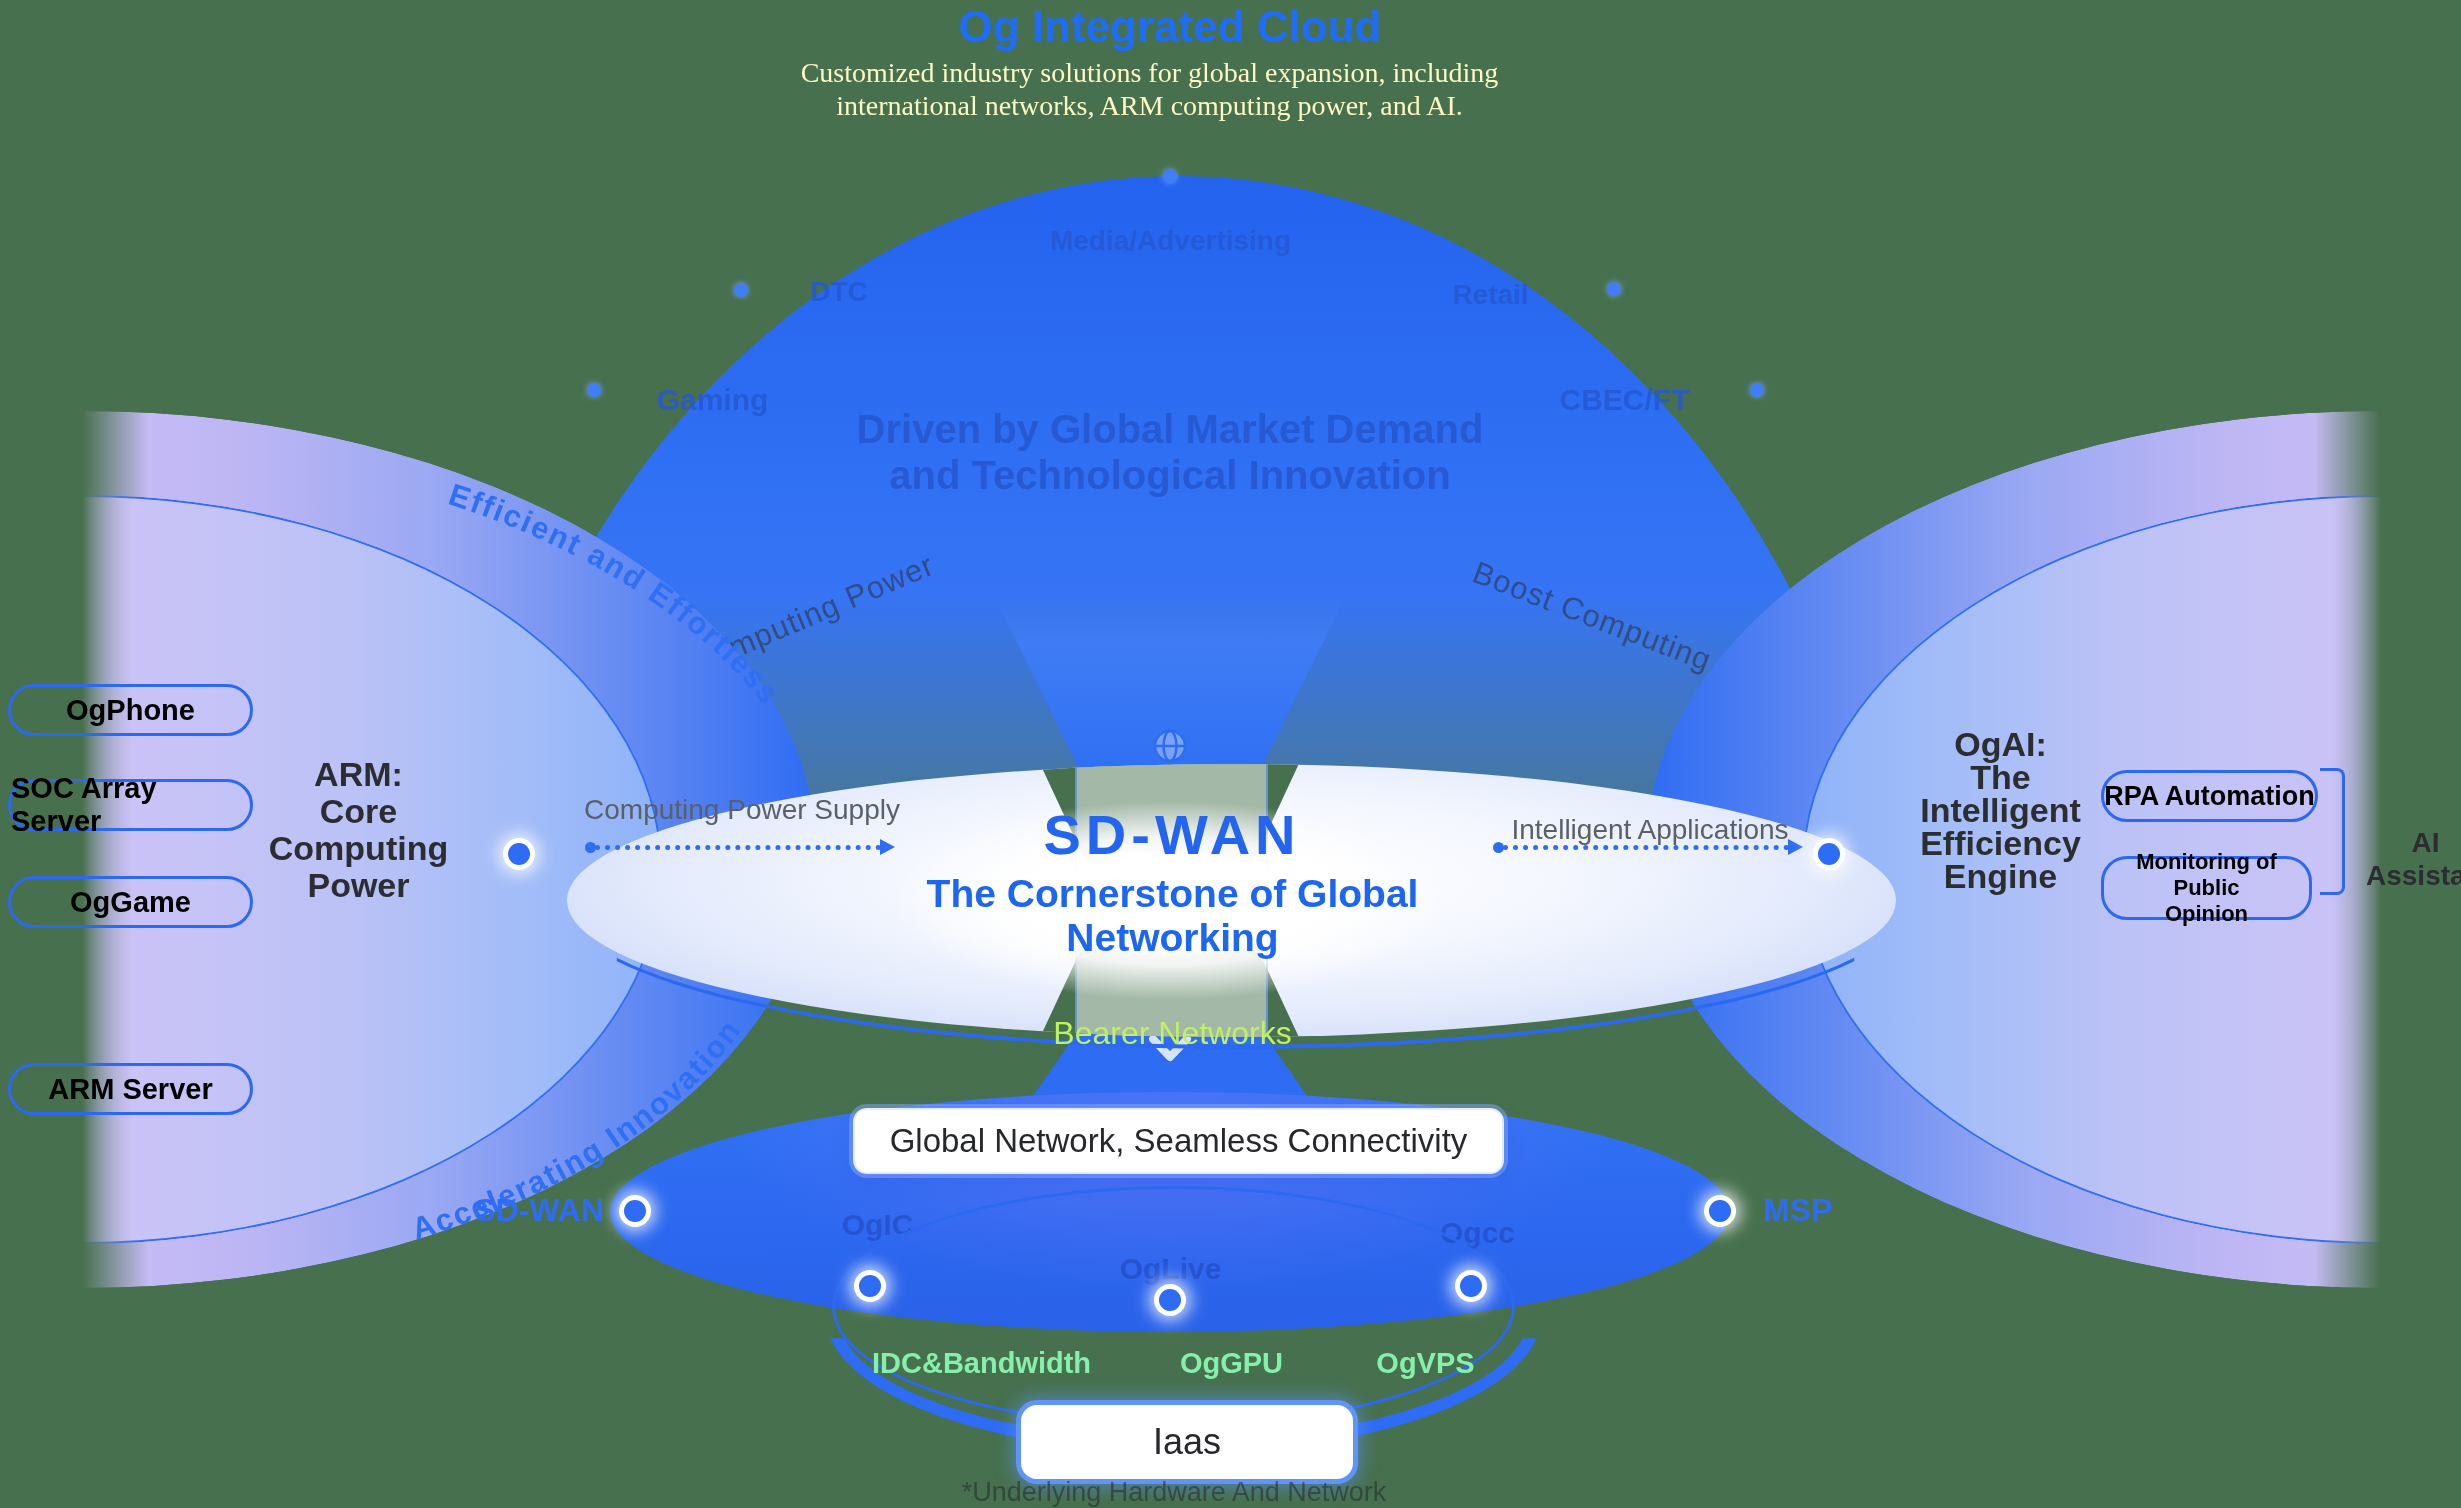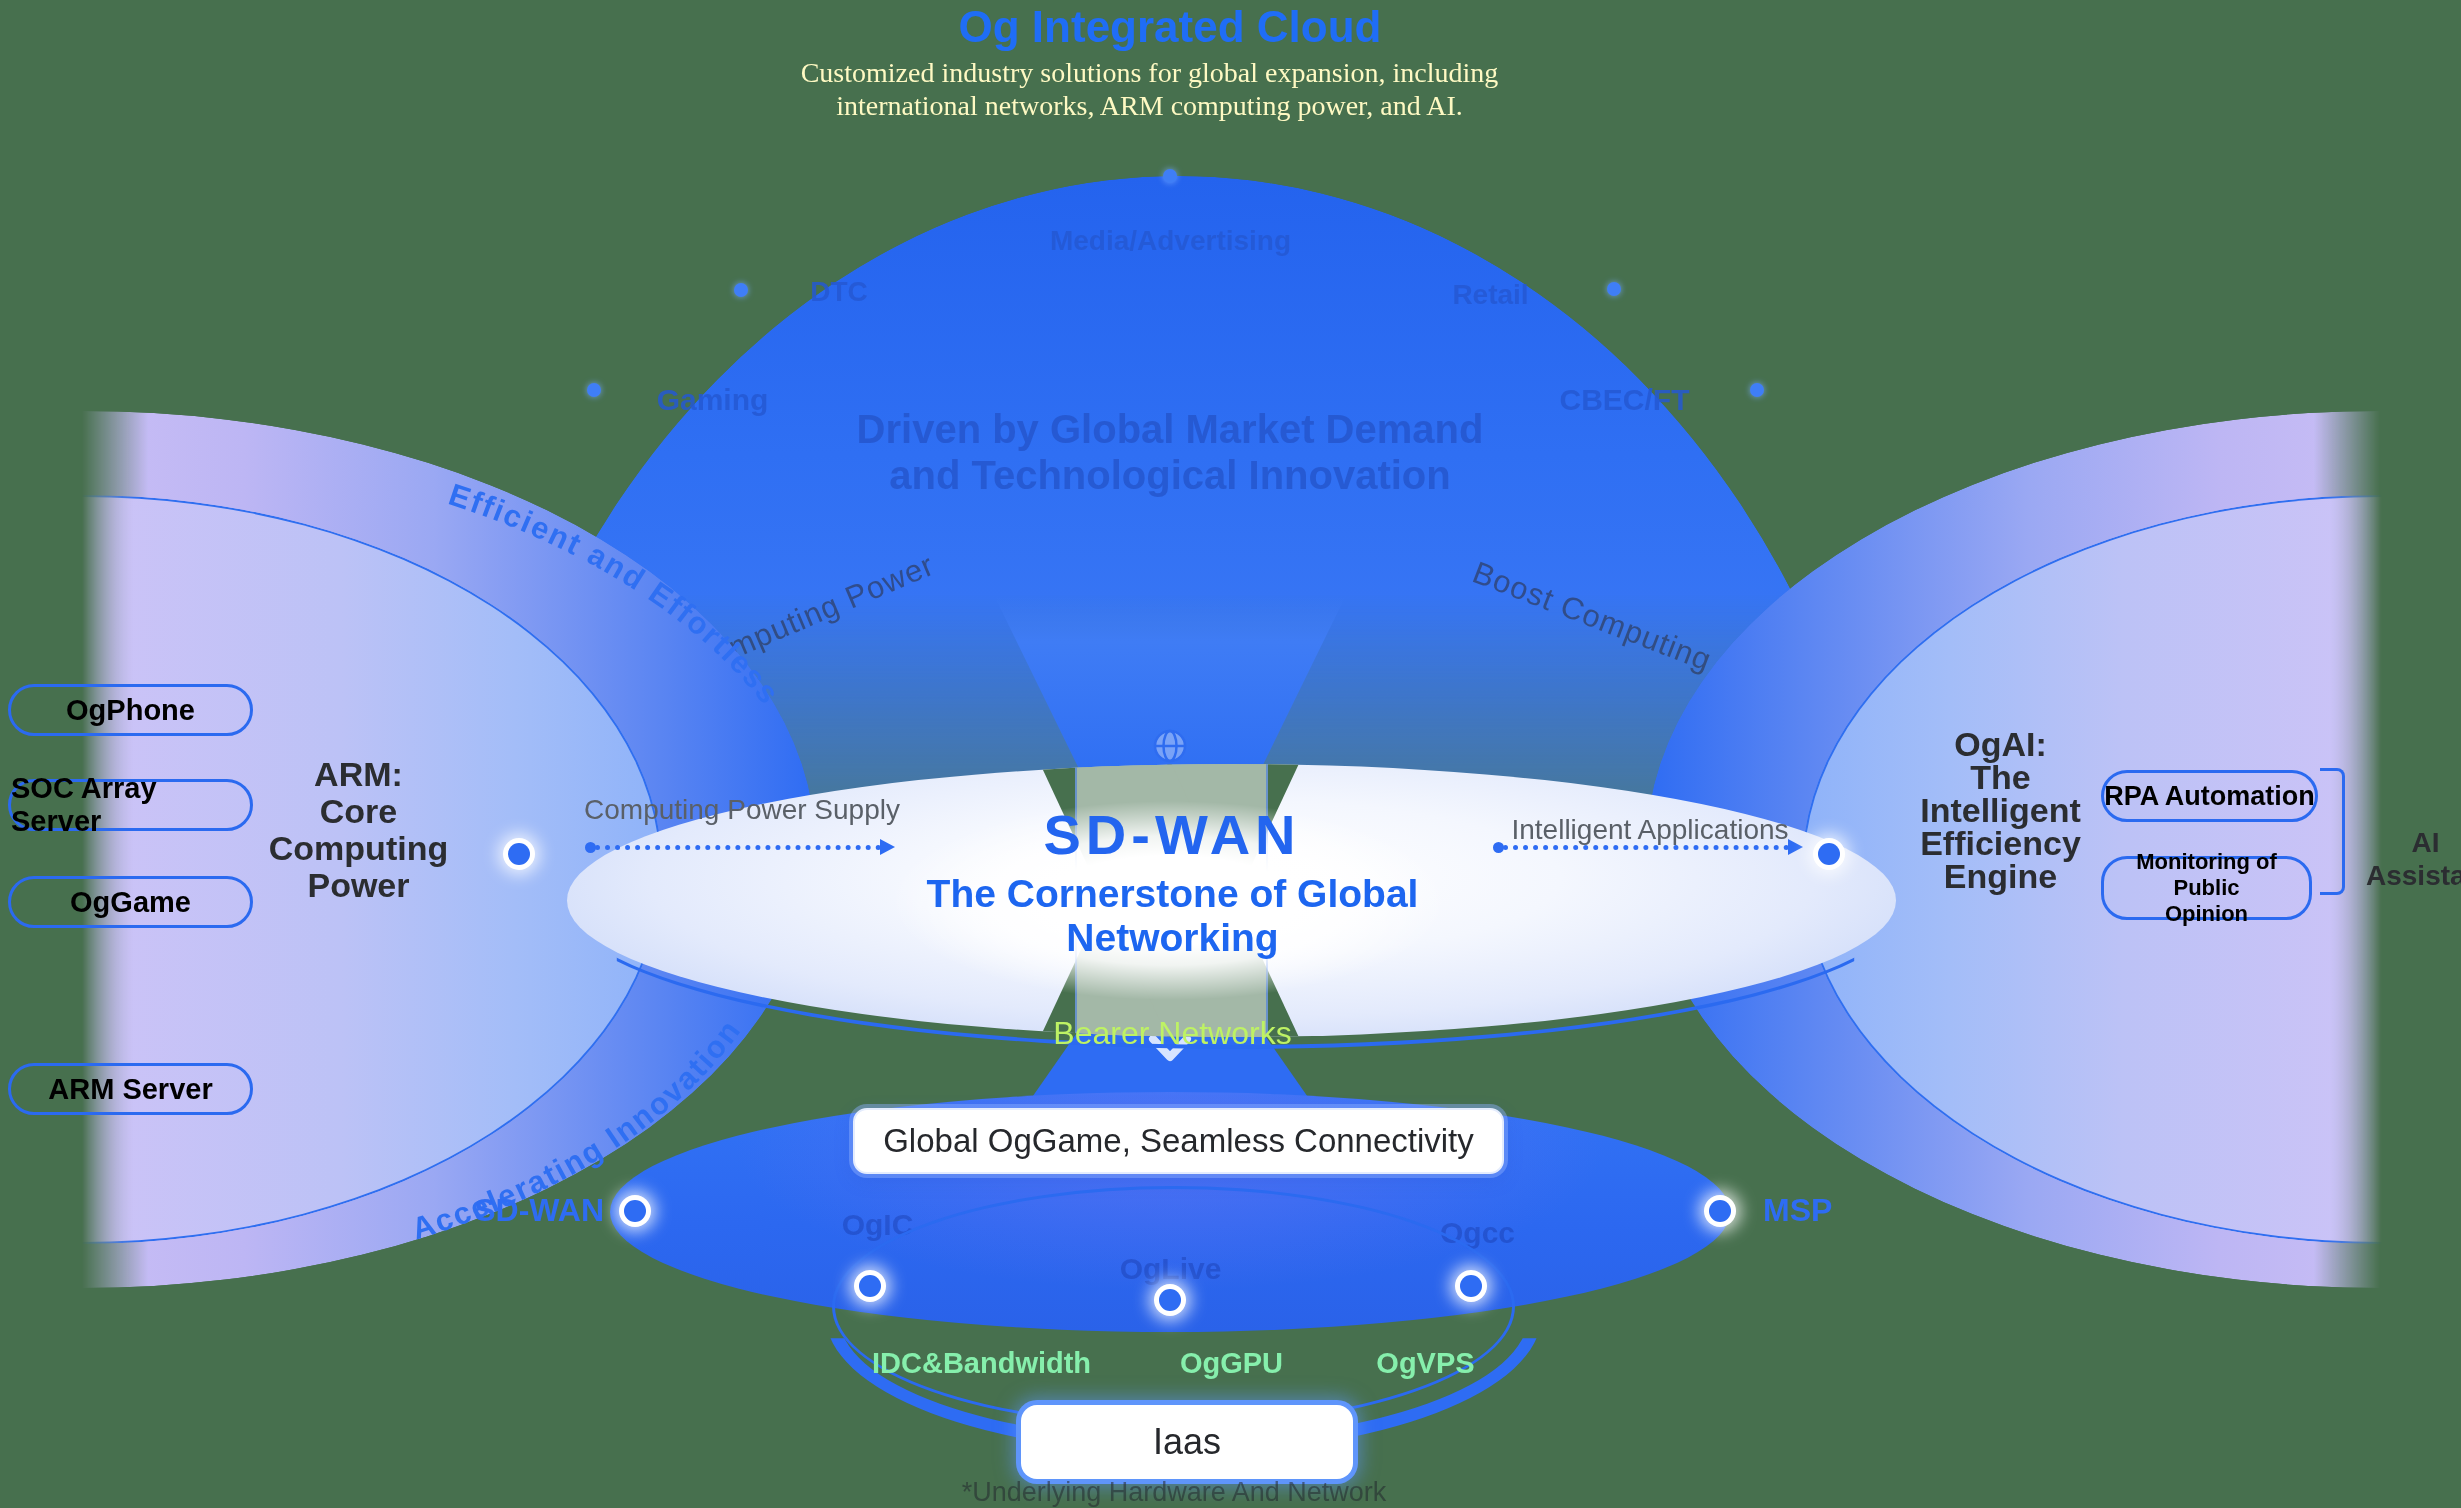"Global OgGame, Seamless Connectivity" div.abs { text: OgGame -> Network }
